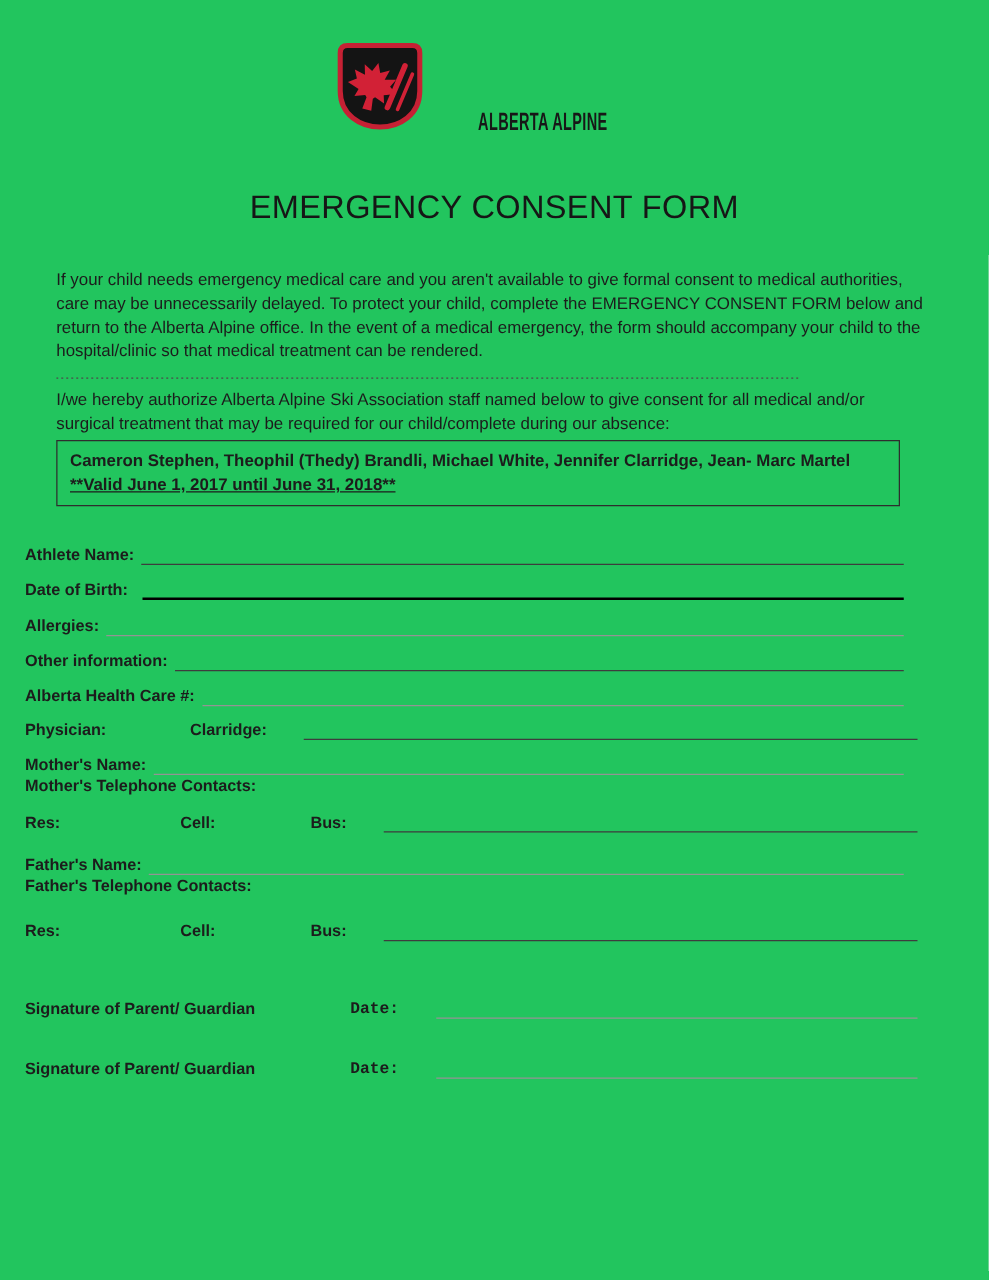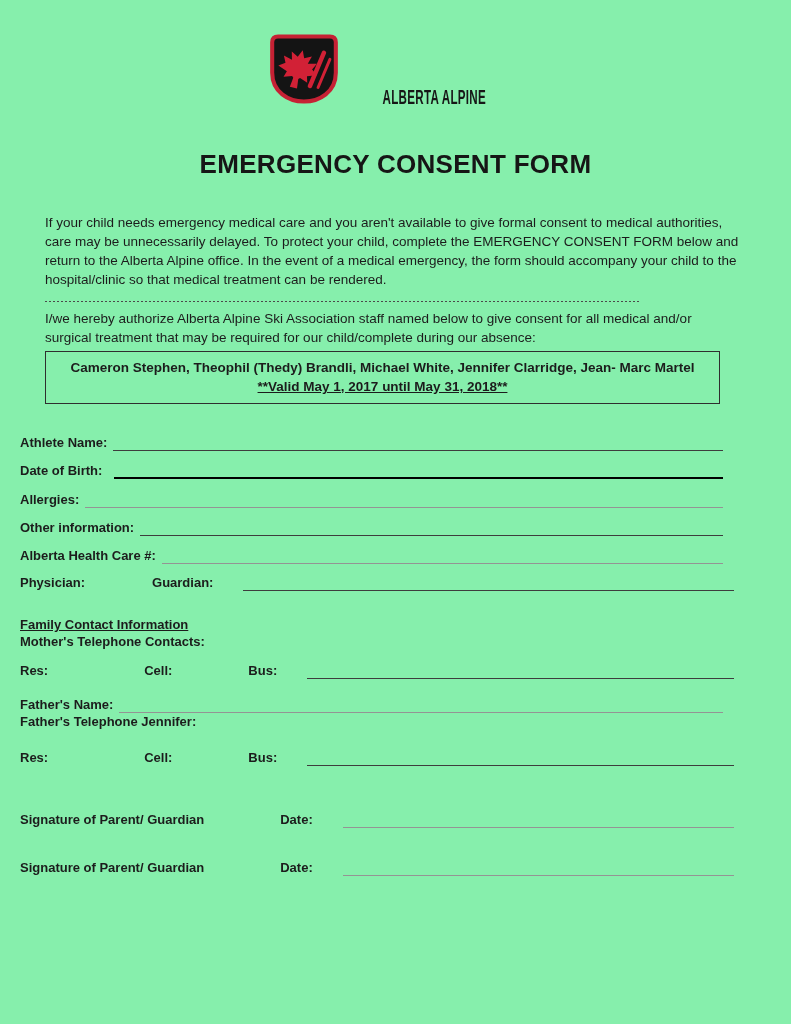"ALBERTA ALPINE" .page { background: #86efac -> #22c55e }
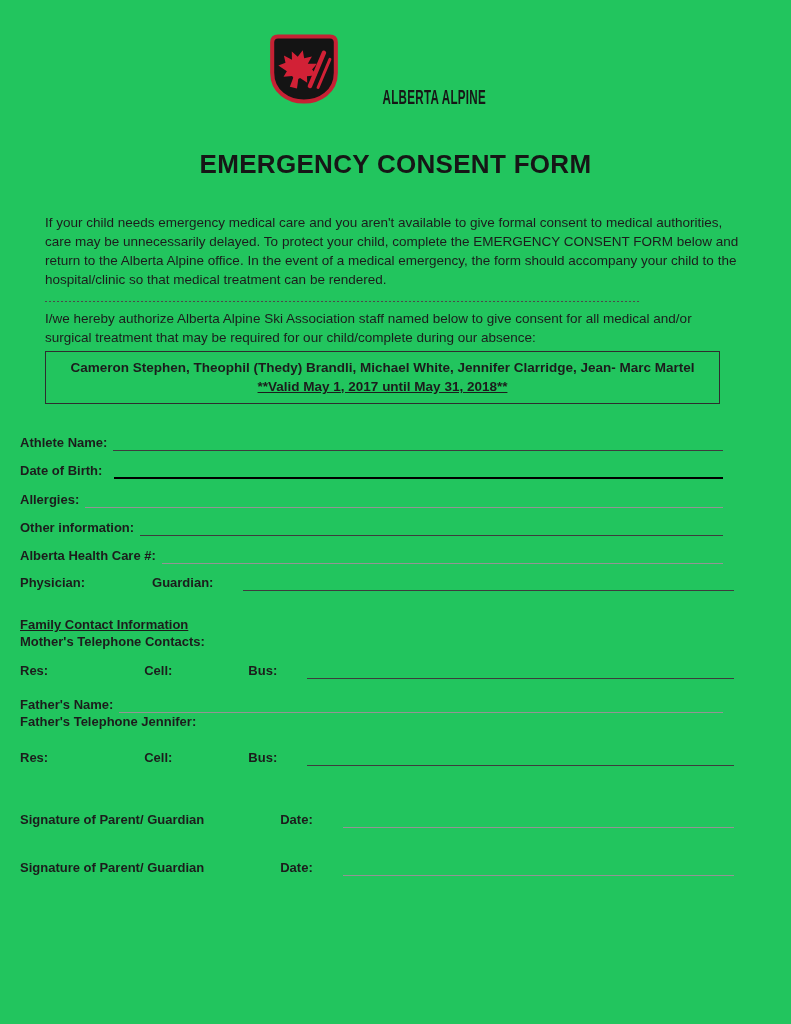"EMERGENCY CONSENT FORM" .title { font-weight: bold -> normal }
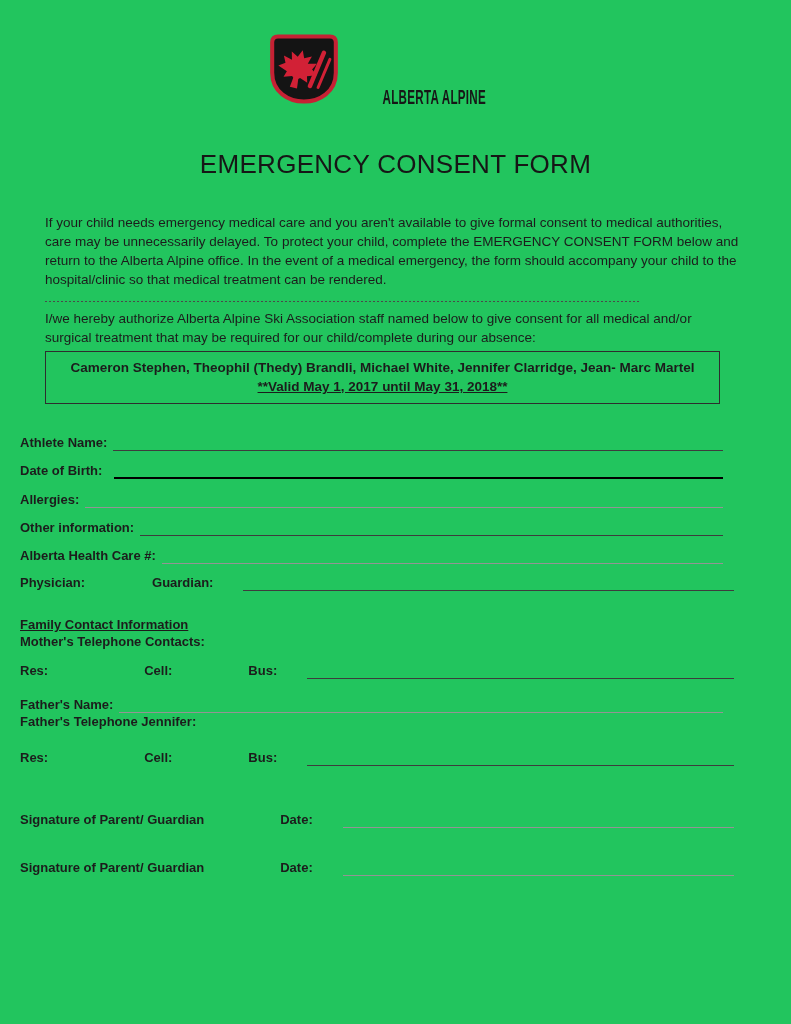"Cameron Stephen, Theophil (Thedy)" .staff-box { text-align: center -> none }
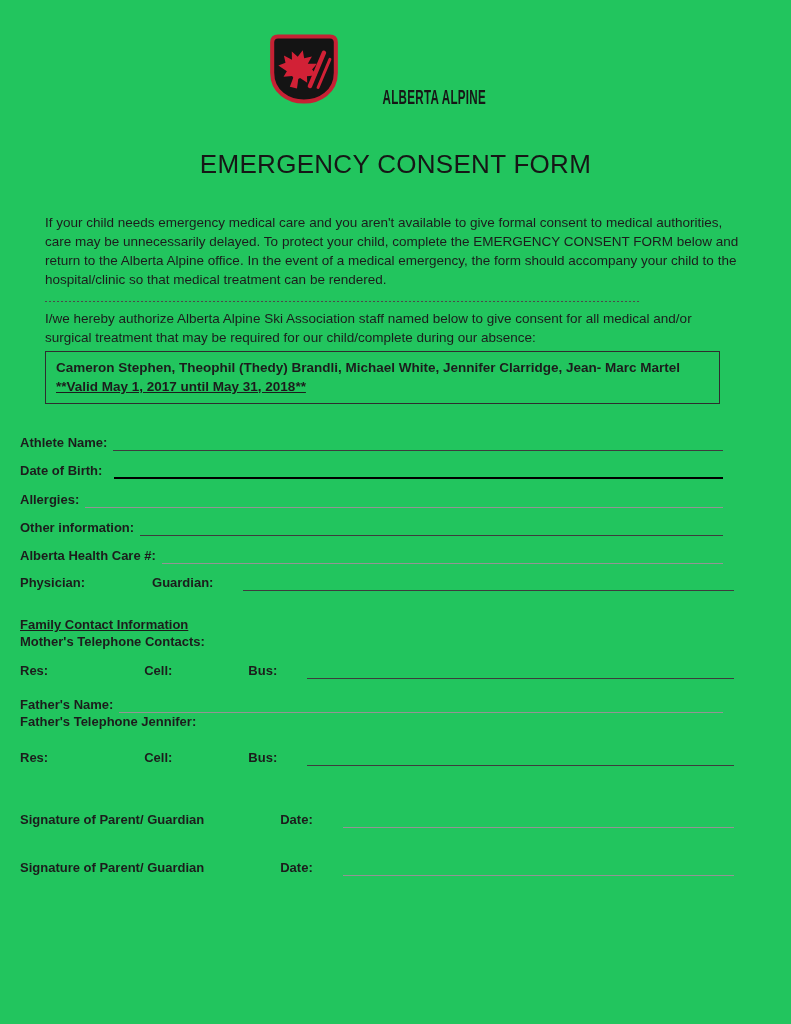"**Valid May 1, 2017 until" div.validity { text: May 1, 2017 until May -> June 1, 2017 until June }
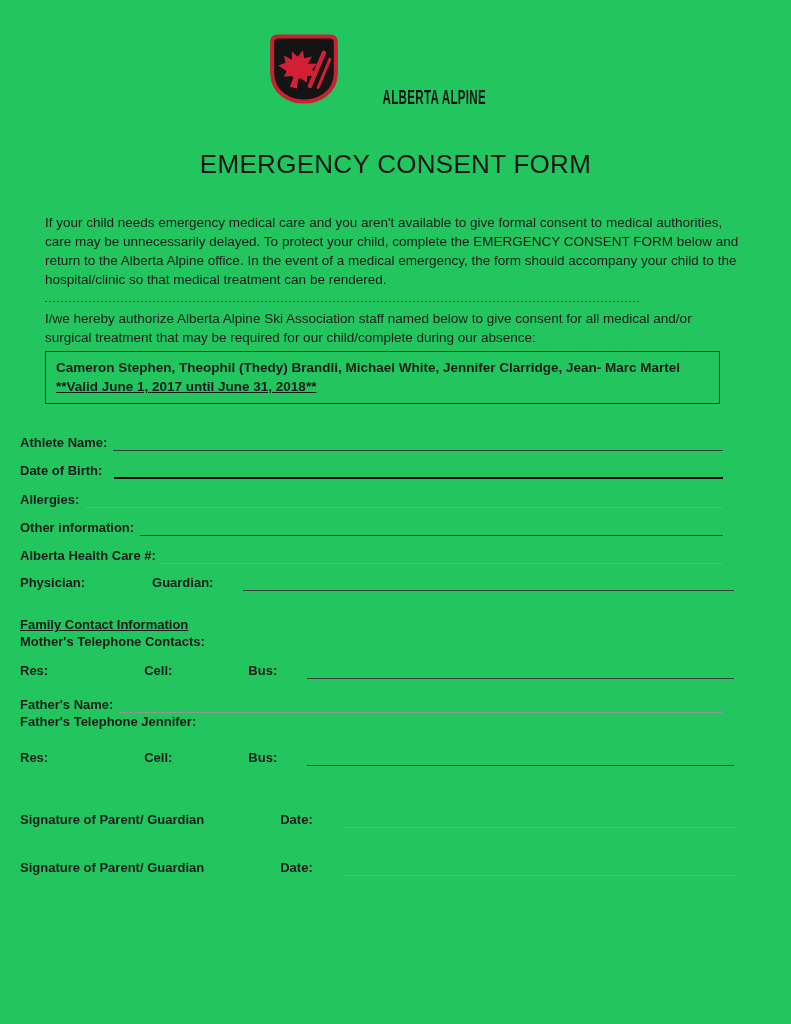"Guardian:" span.flabel { text: Guardian -> Clarridge }
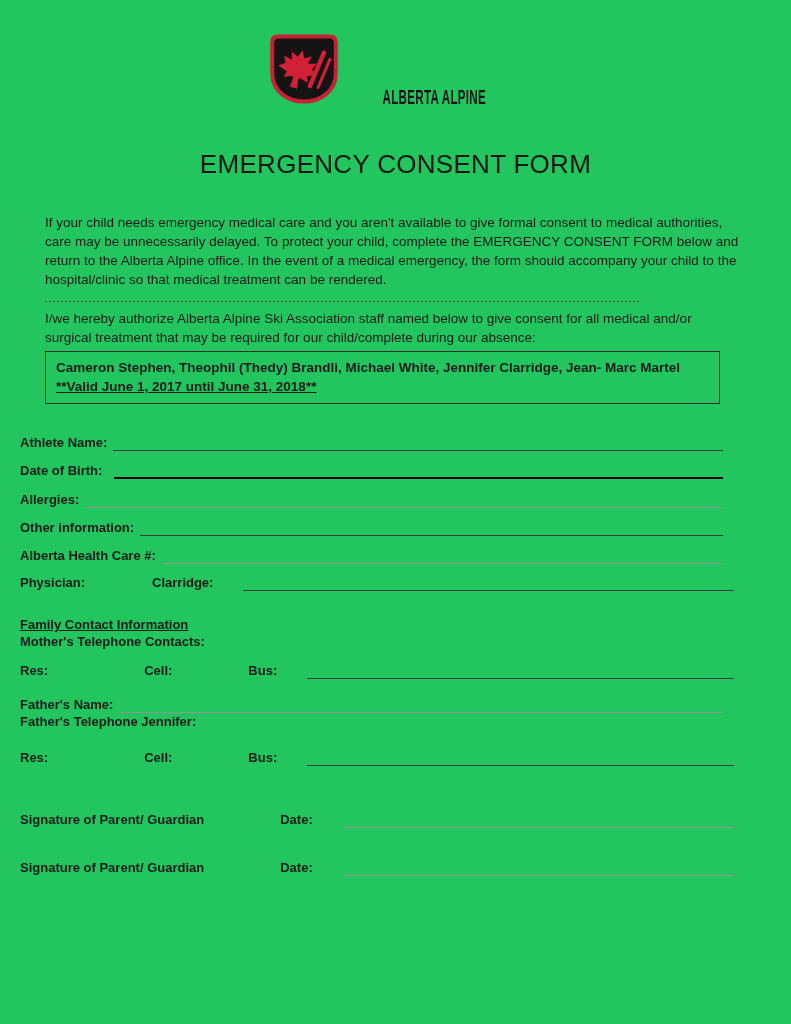"Mother's Name:" div.frow { html: none -> <div> <span>Mother's Name:</span> <span></span> </div> }
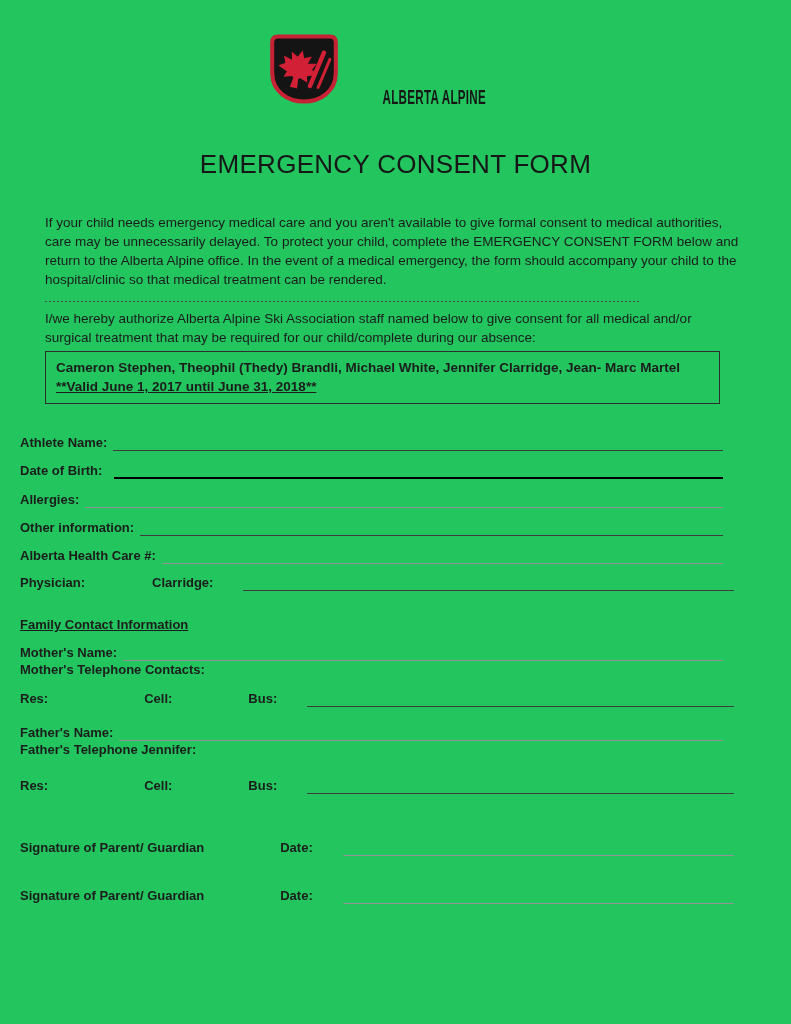"Family Contact Information" div.frow { html: <div> <span>Family Contact Information</span> </div> -> none }
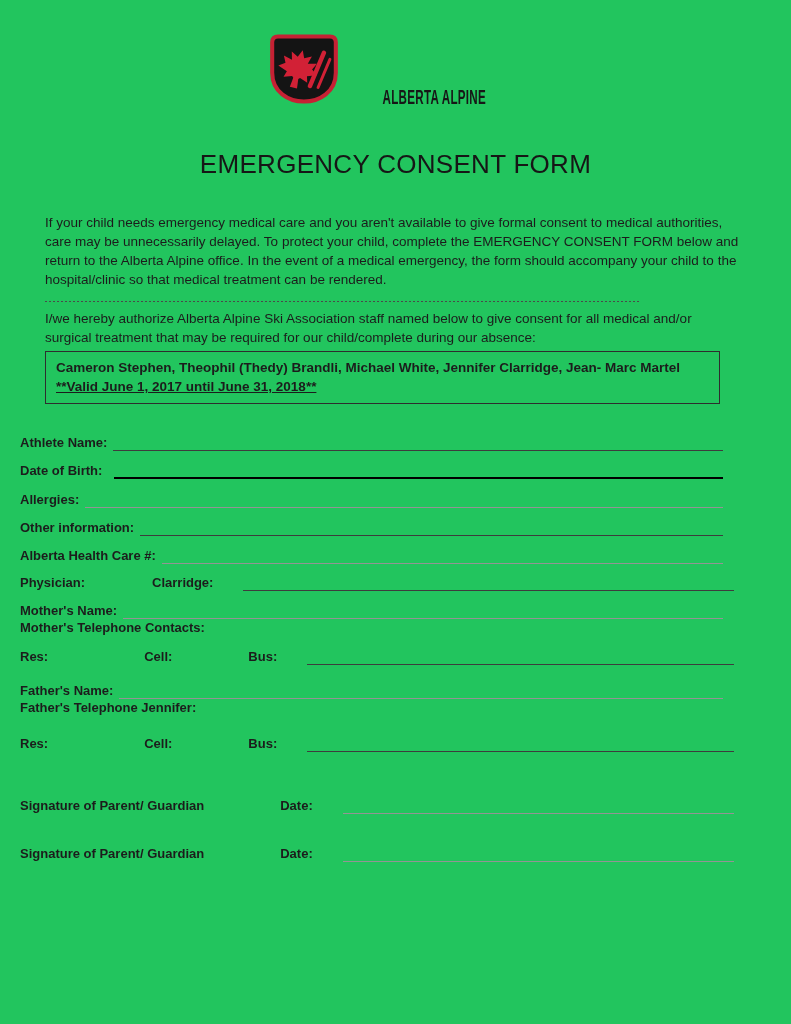"Father's Telephone Jennifer:" span.flabel { text: Jennifer -> Contacts }
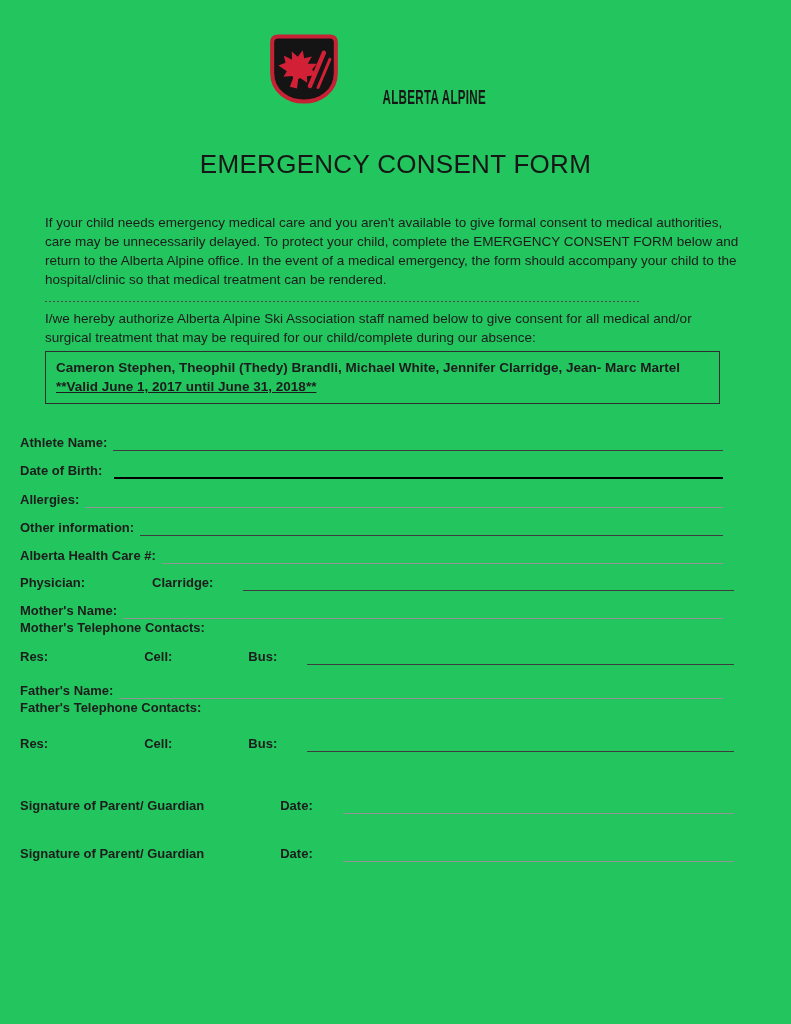"Date:" .gap-label { font-family: none -> Liberation Mono, monospace }
